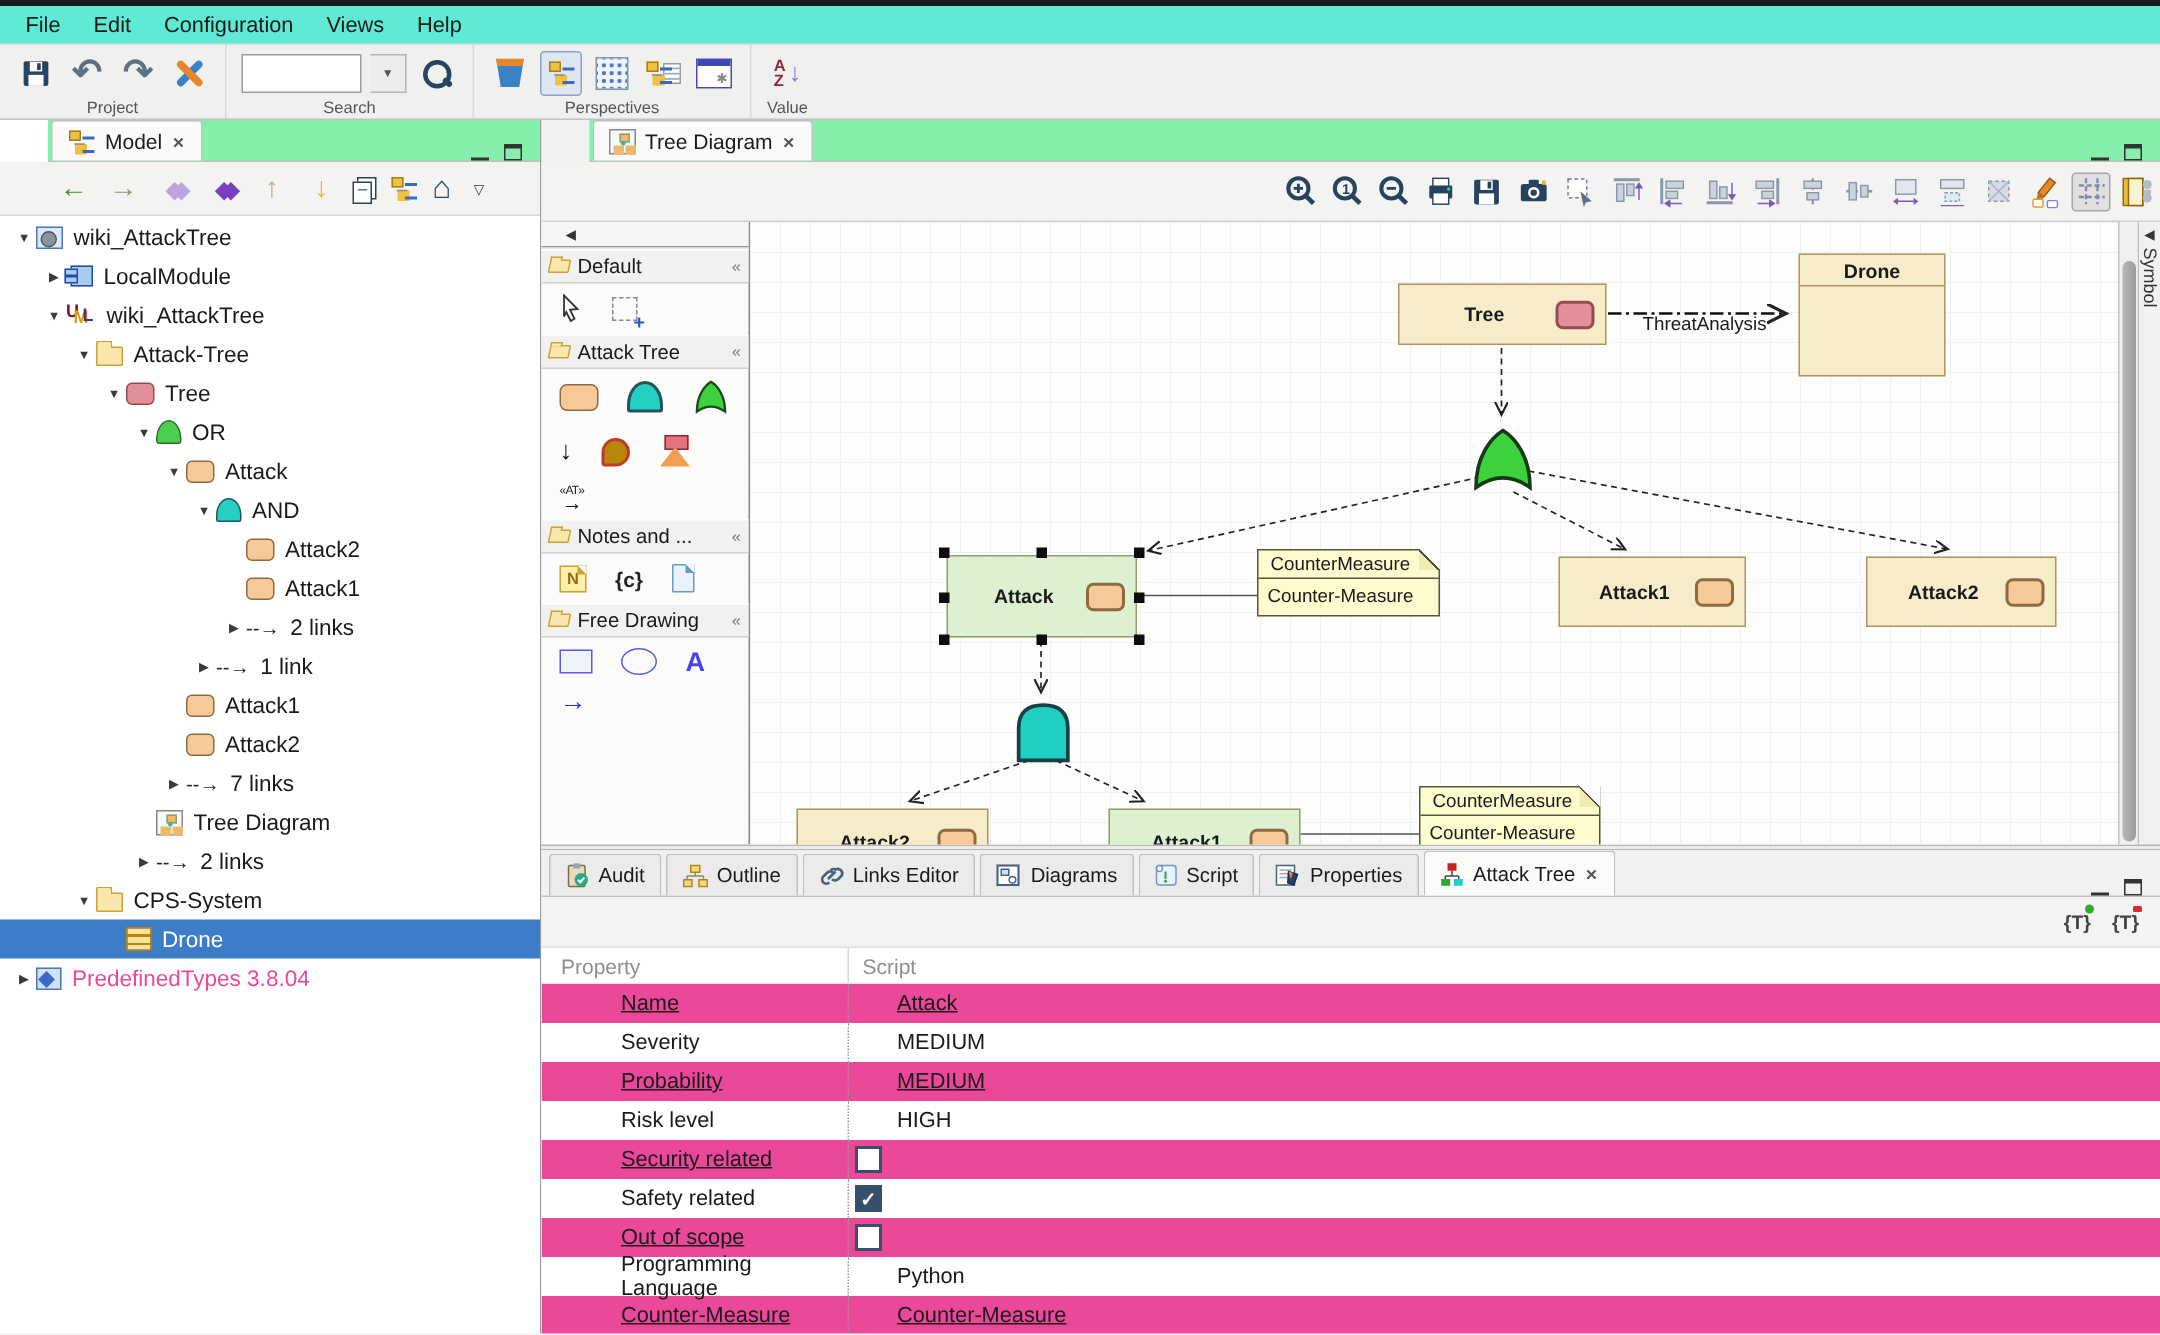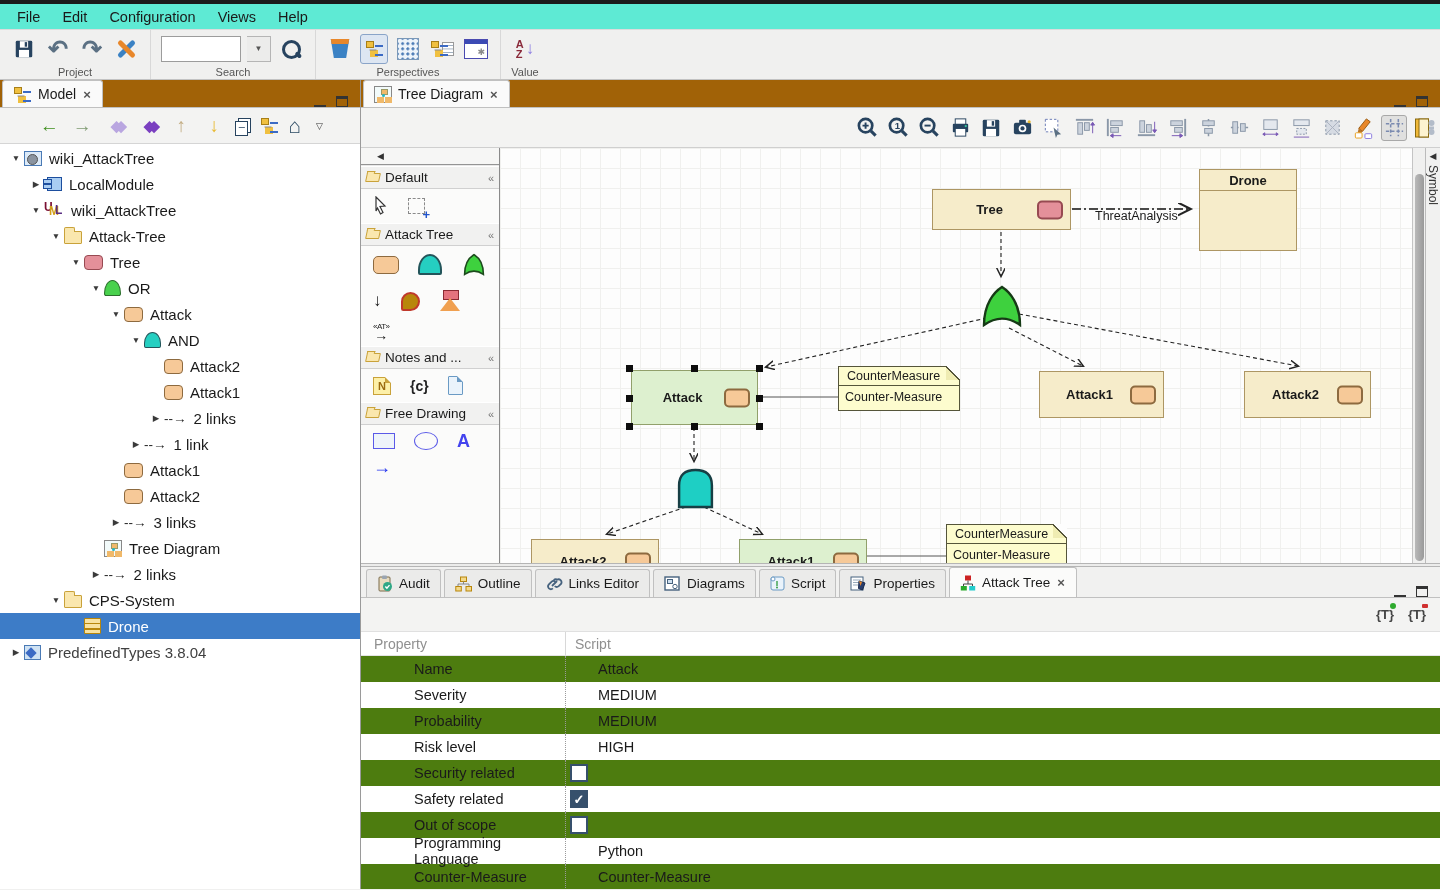"Model" .panel-tabbar { background: #a16207 -> #86efac; margin-left: none -> 32px }
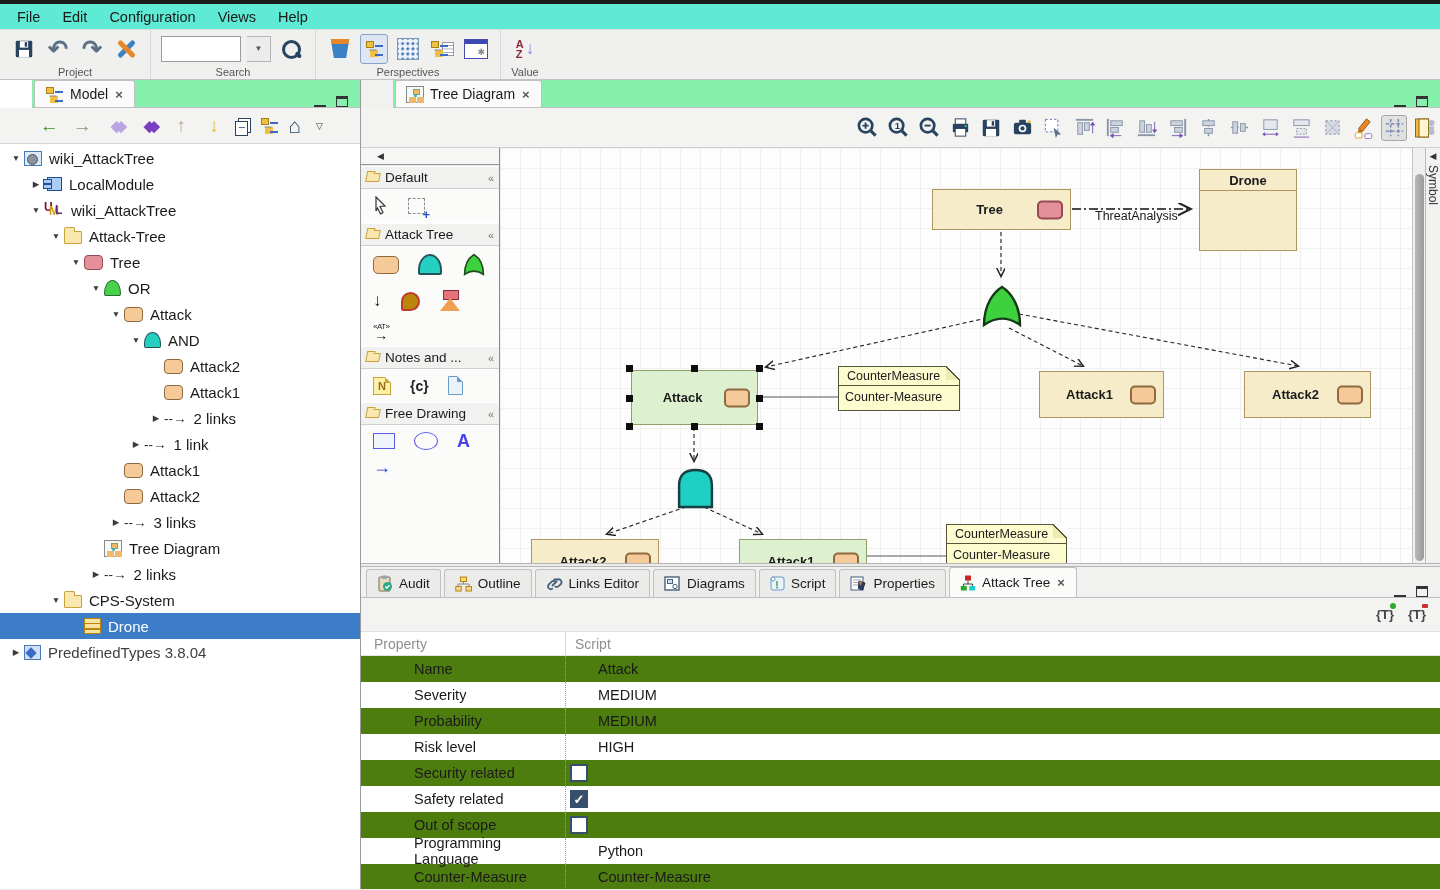"3 links" span.tlabel { text: 3 -> 7 }
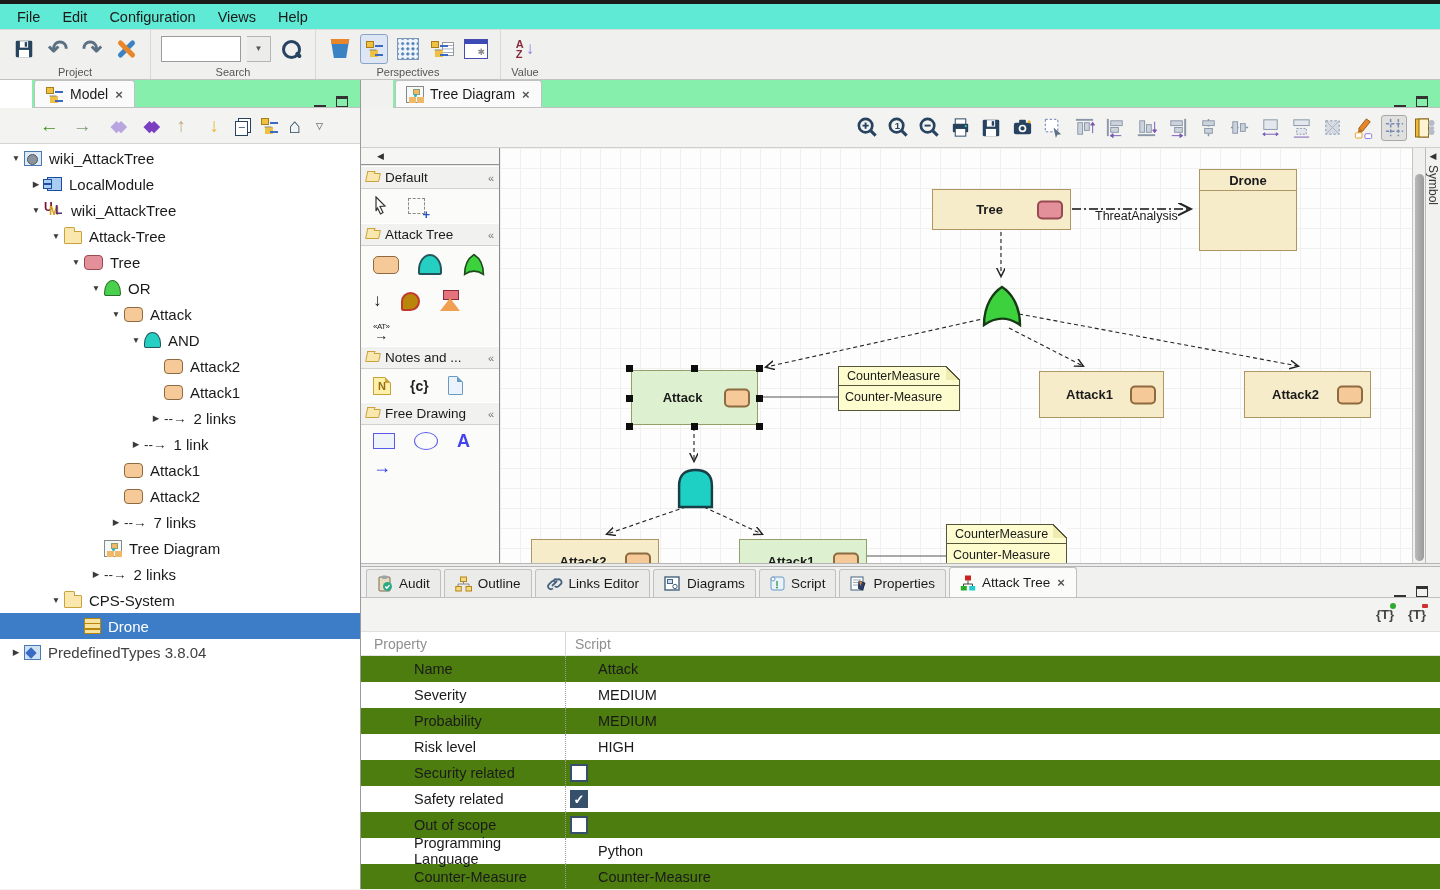"PredefinedTypes 3.8.04" span.tlabel { color: #404040 -> #ec4899 }
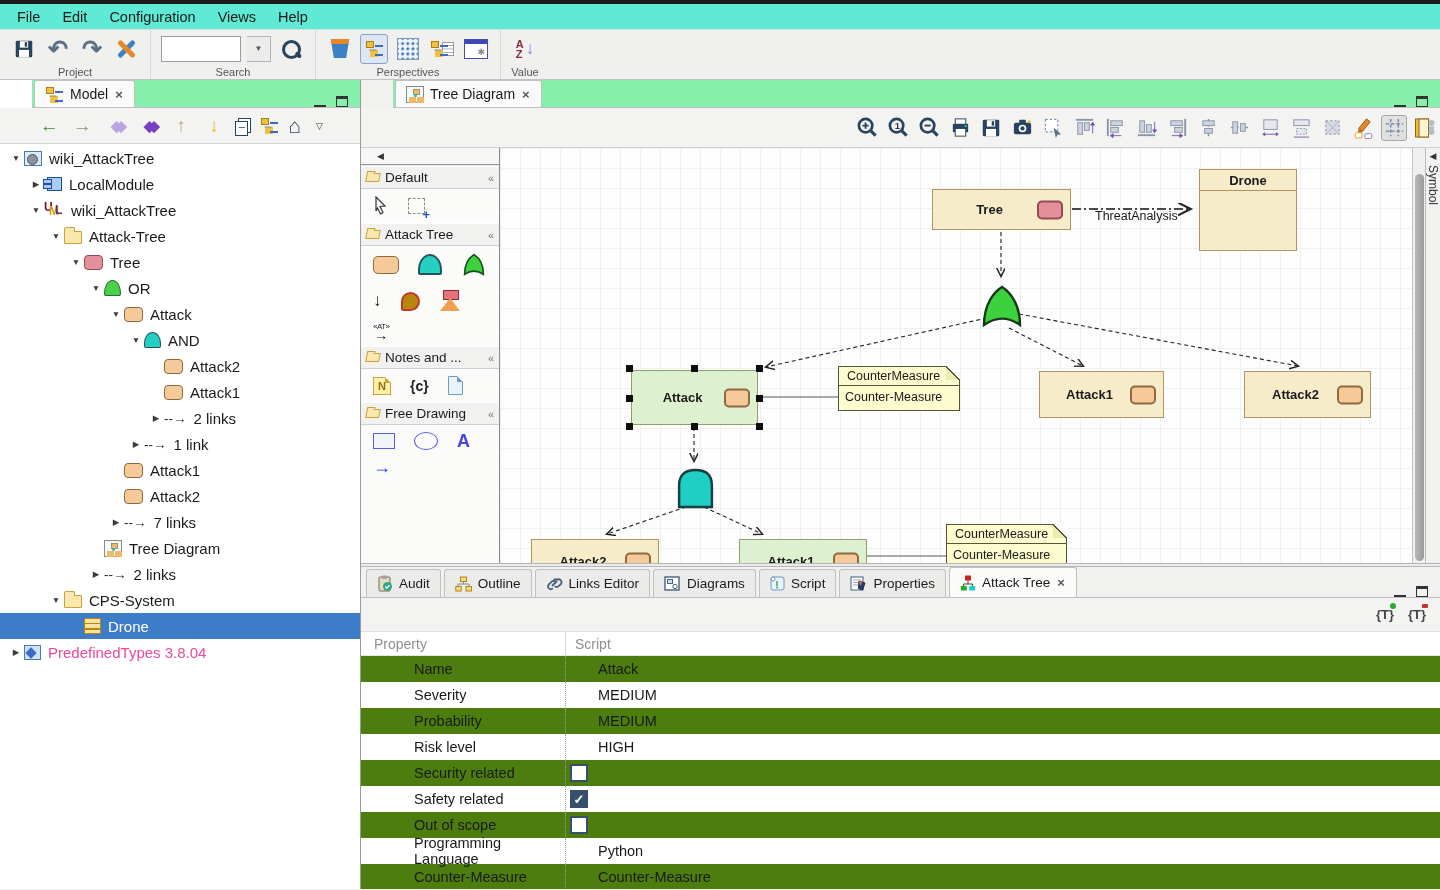"Name" .prop-row.alt { background: #4d7c0f -> #ec4899; text-decoration: none -> underline }
